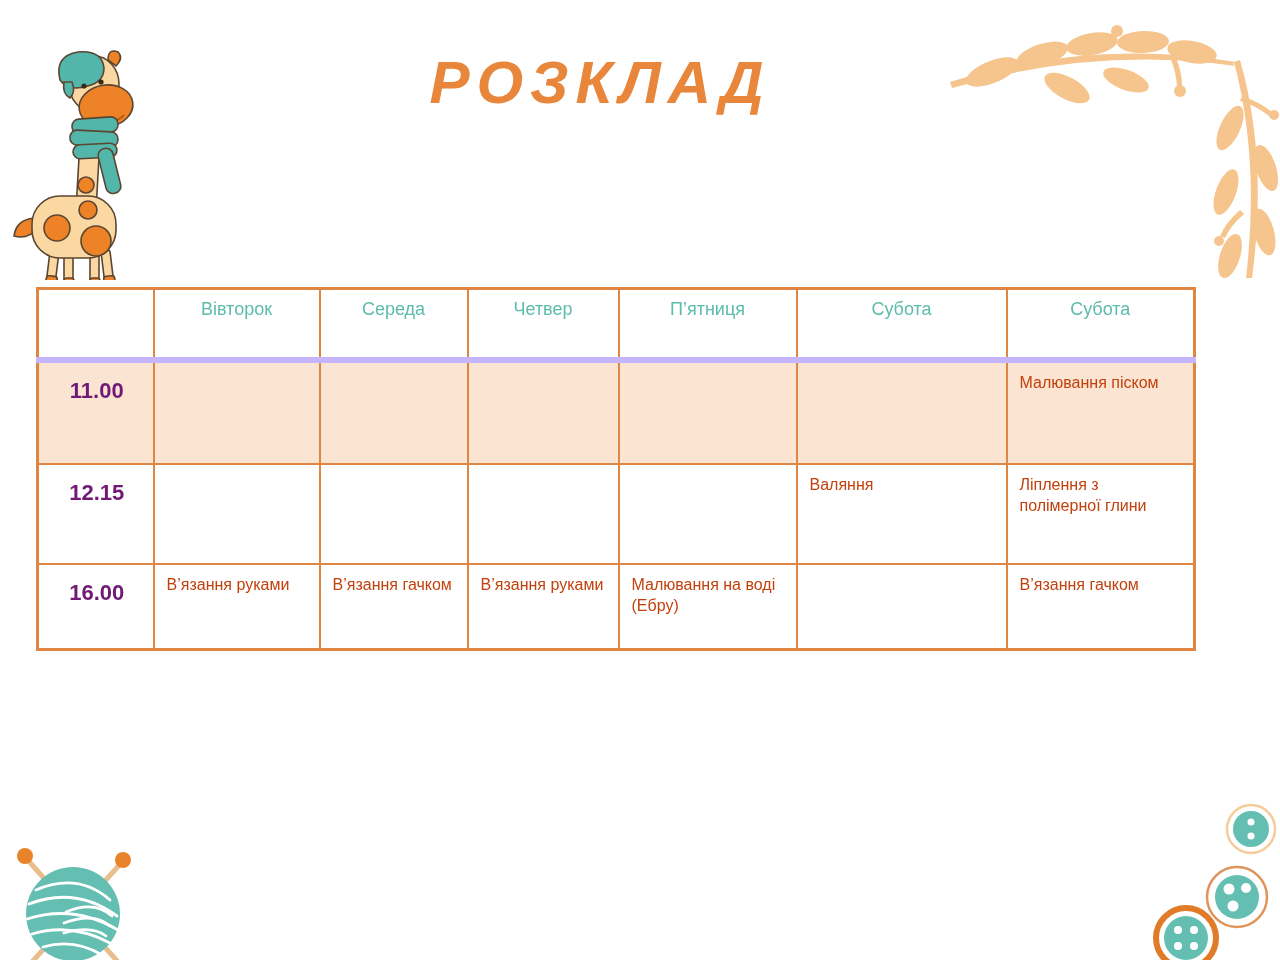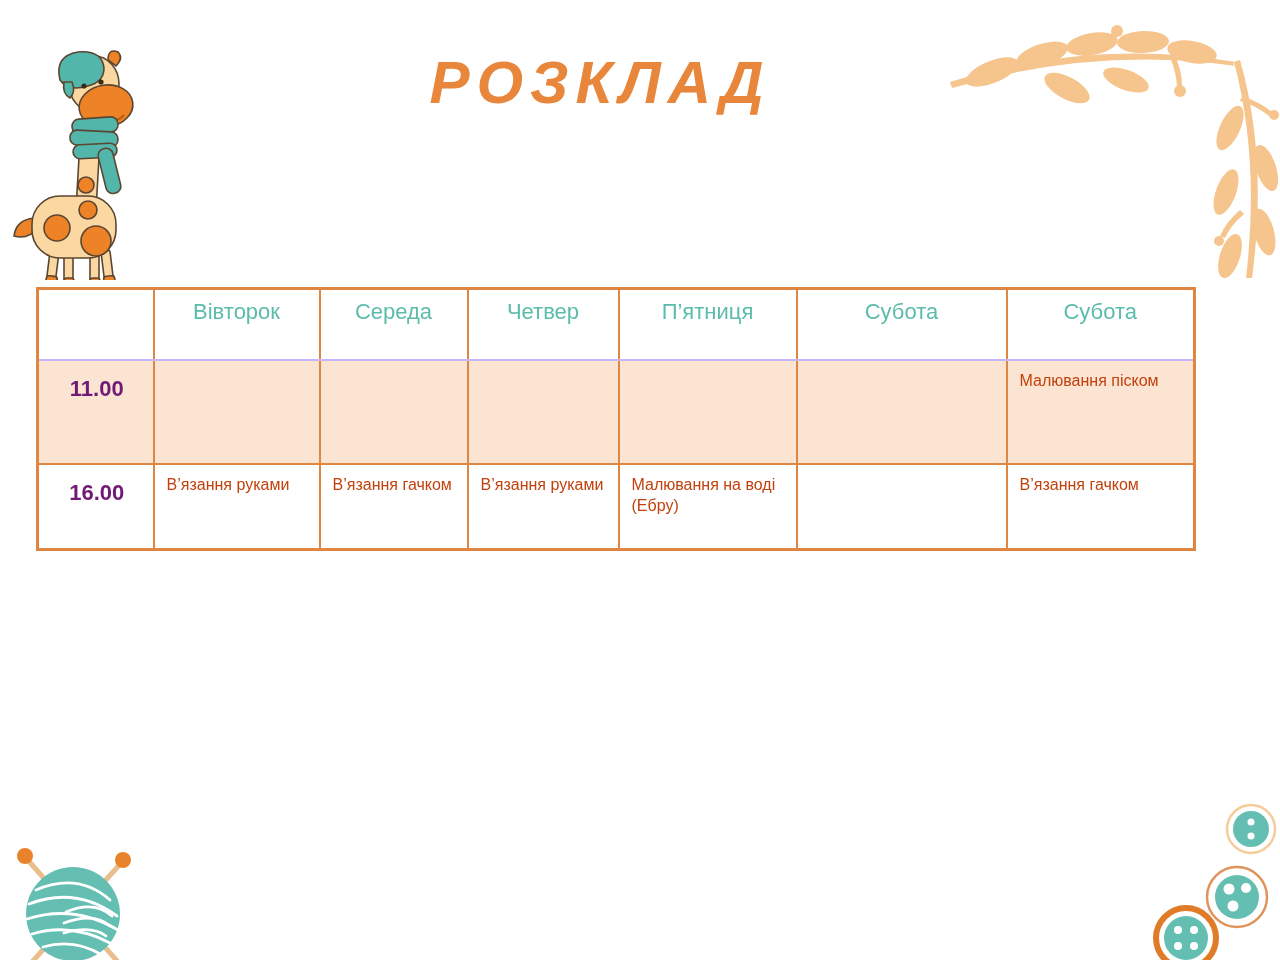"Вівторок" table.schedule thead th { border-bottom: 2px solid #c4b5fd -> 6px solid #c4b5fd; font-size: 22px -> 18px }
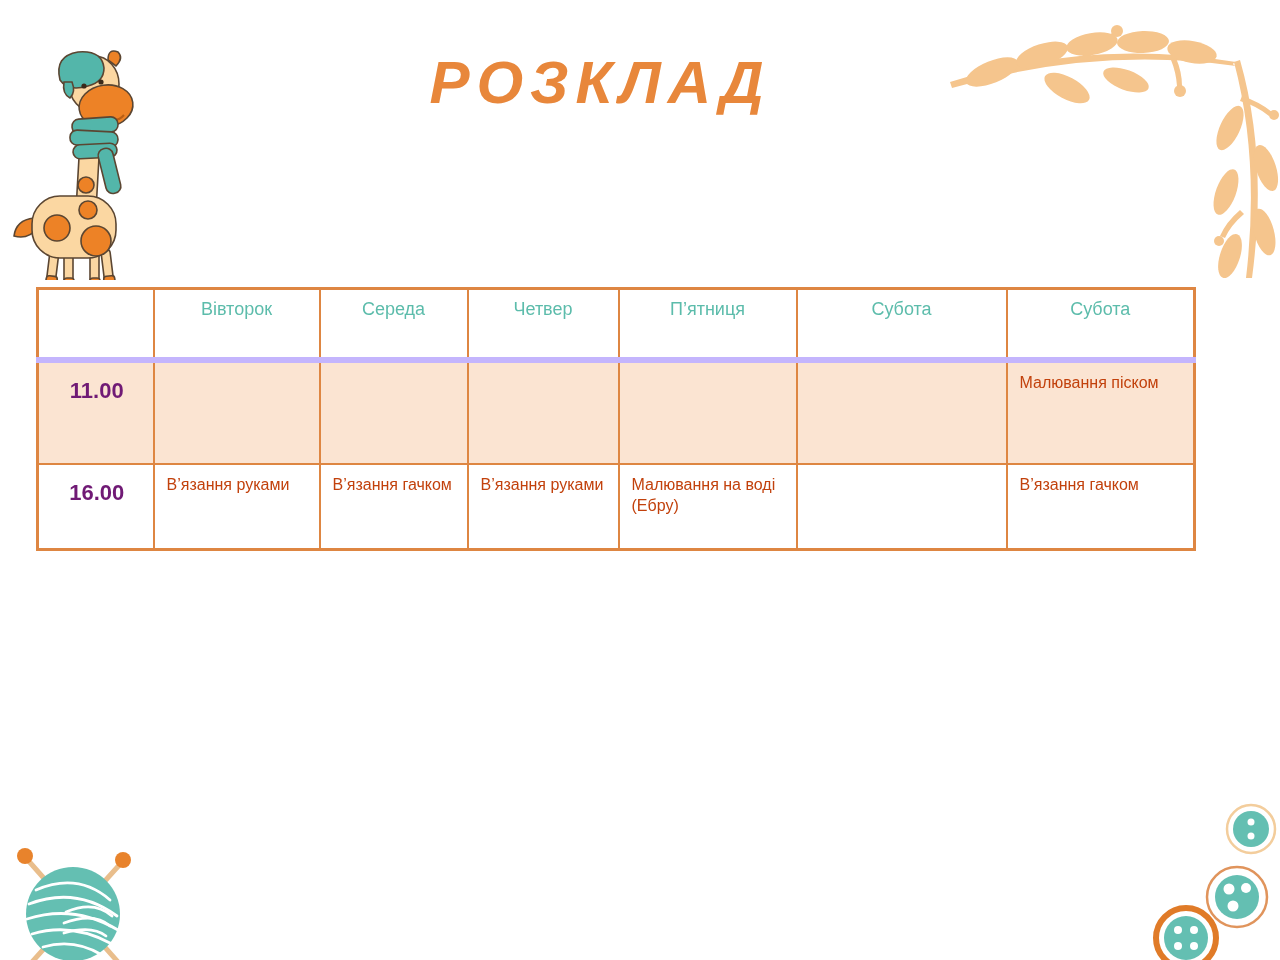"12.15" tr.r2 { html: none -> <tr> <td>12.15</td> <td></td> <td></td> <td></td> <td></td> <td>Валяння</td> <td>Ліплення з полімерної глини</td> </tr> }
